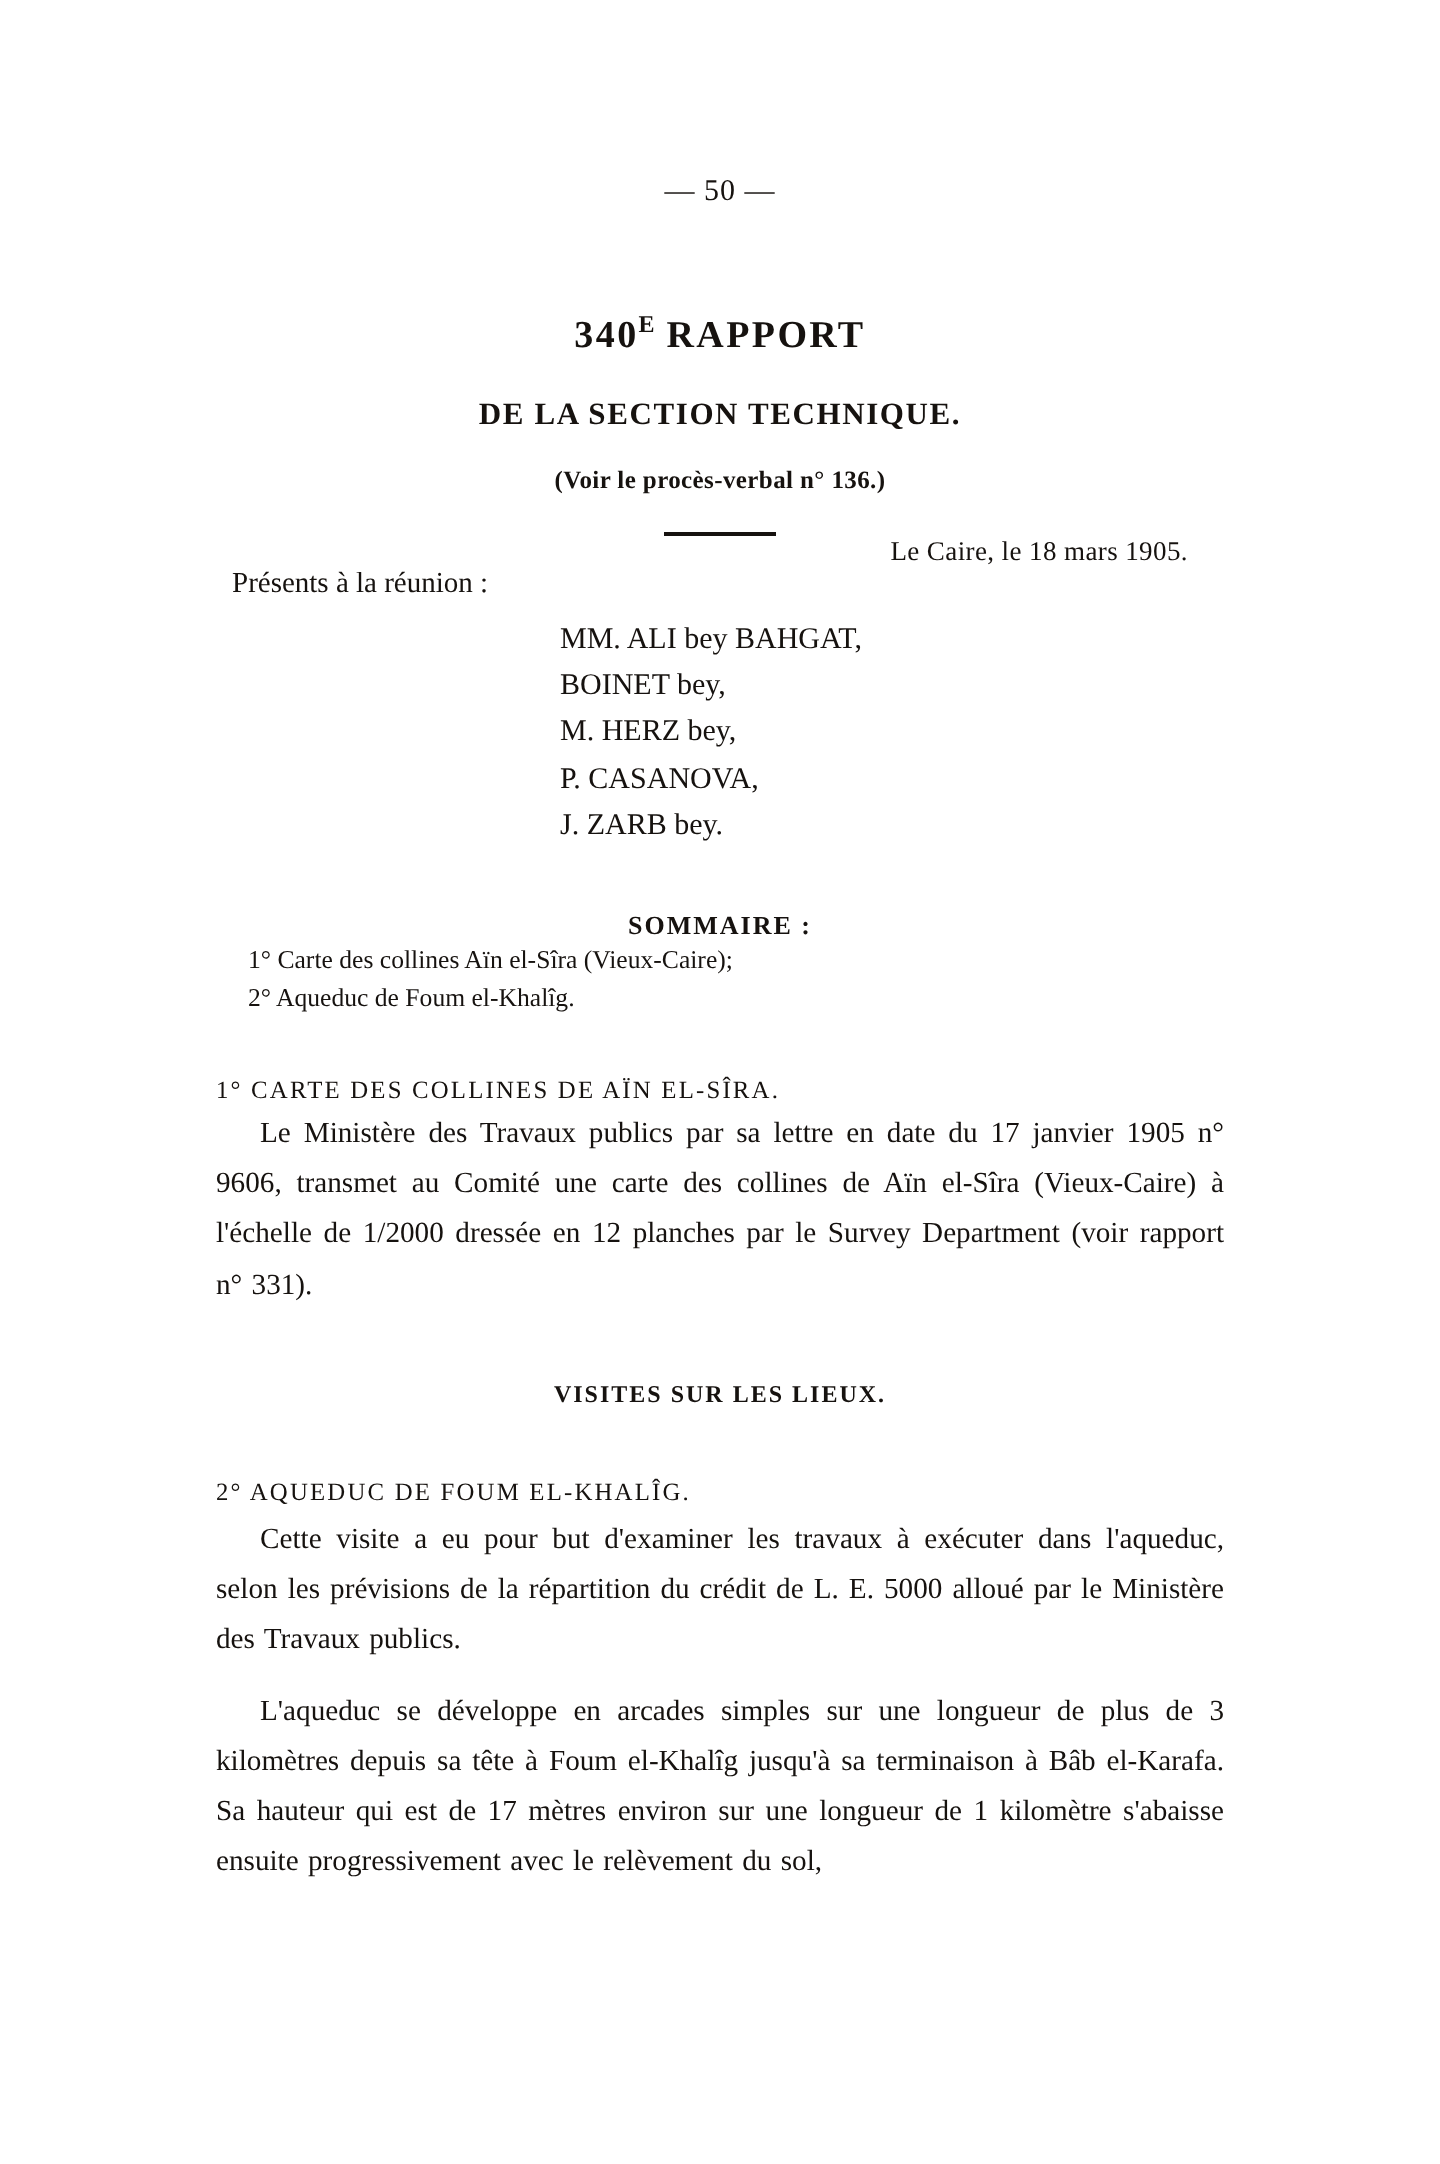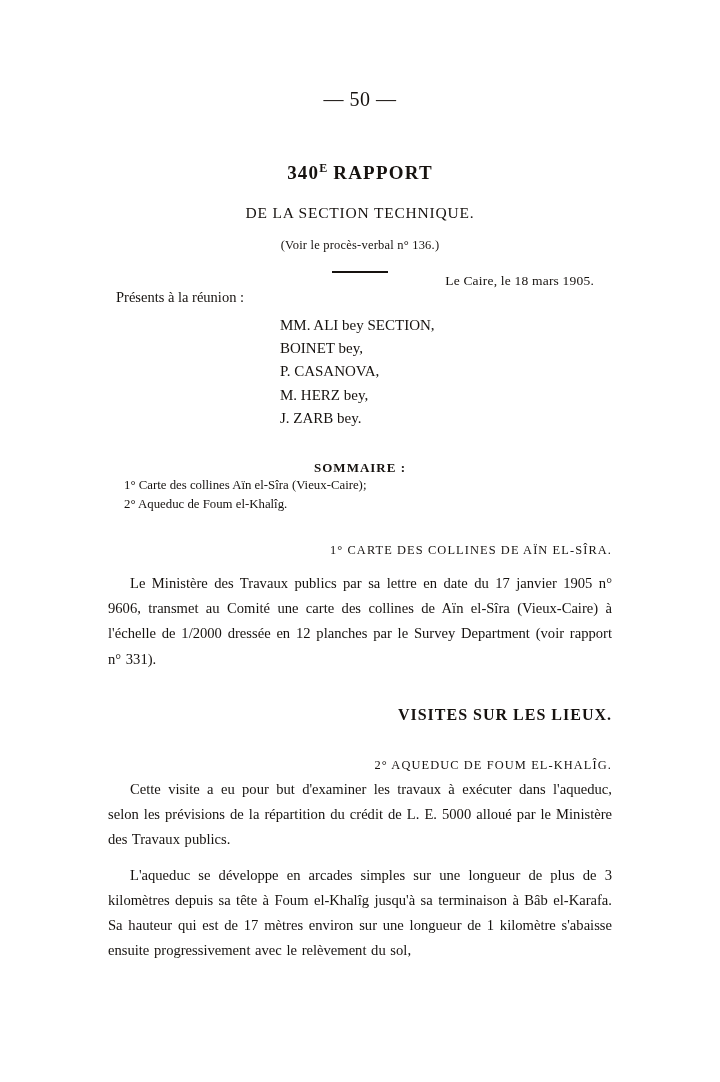"— 50 —" .folio { font-size: 20px -> 15px }
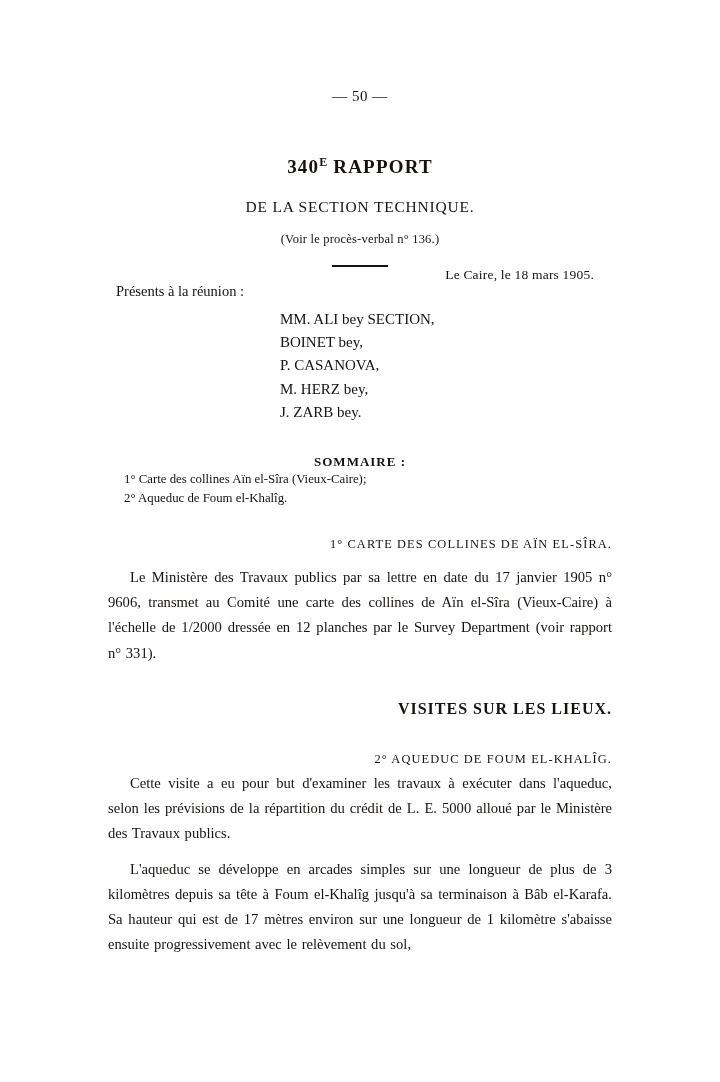"DE LA SECTION TECHNIQUE." .report-sub { font-weight: normal -> bold }
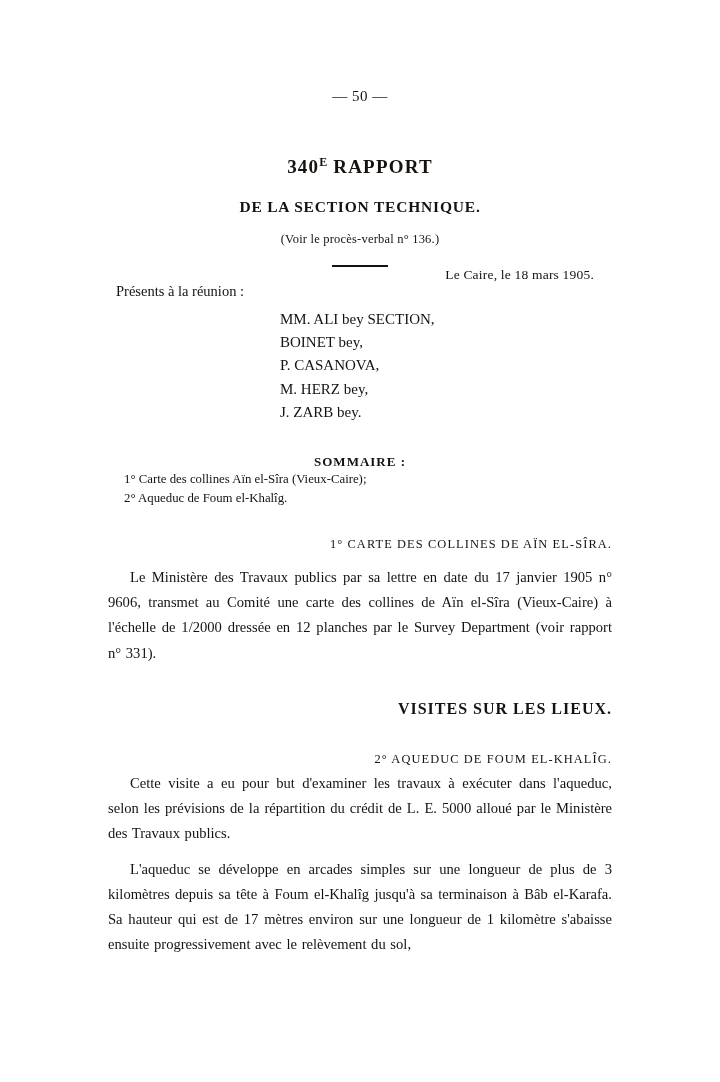"(Voir le procès-verbal n° 136.)" .report-ref { font-weight: normal -> bold }
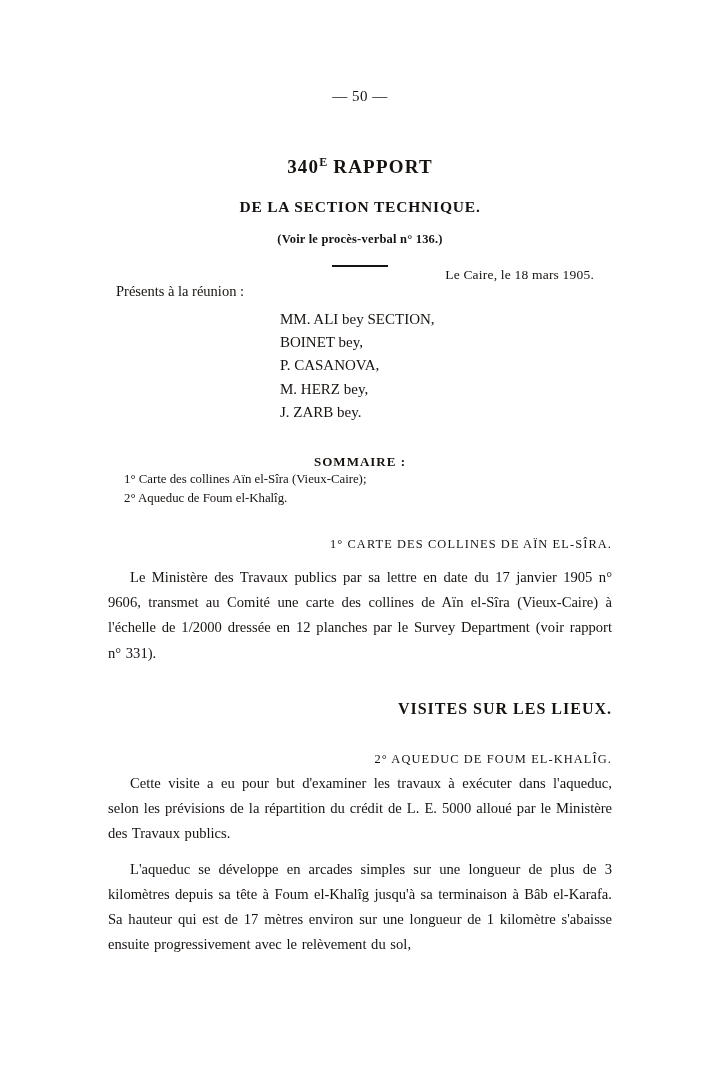"MM. ALI bey SECTION," div { text: SECTION -> BAHGAT }
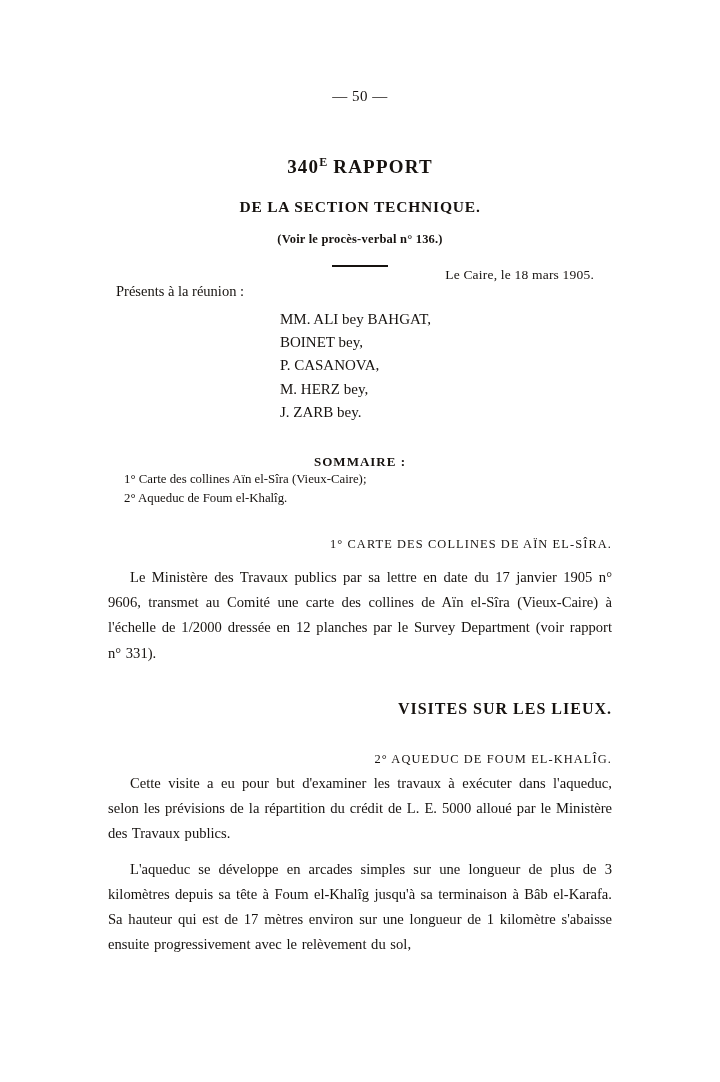"P. CASANOVA," div { order: before "M. HERZ bey," -> after "M. HERZ bey," }
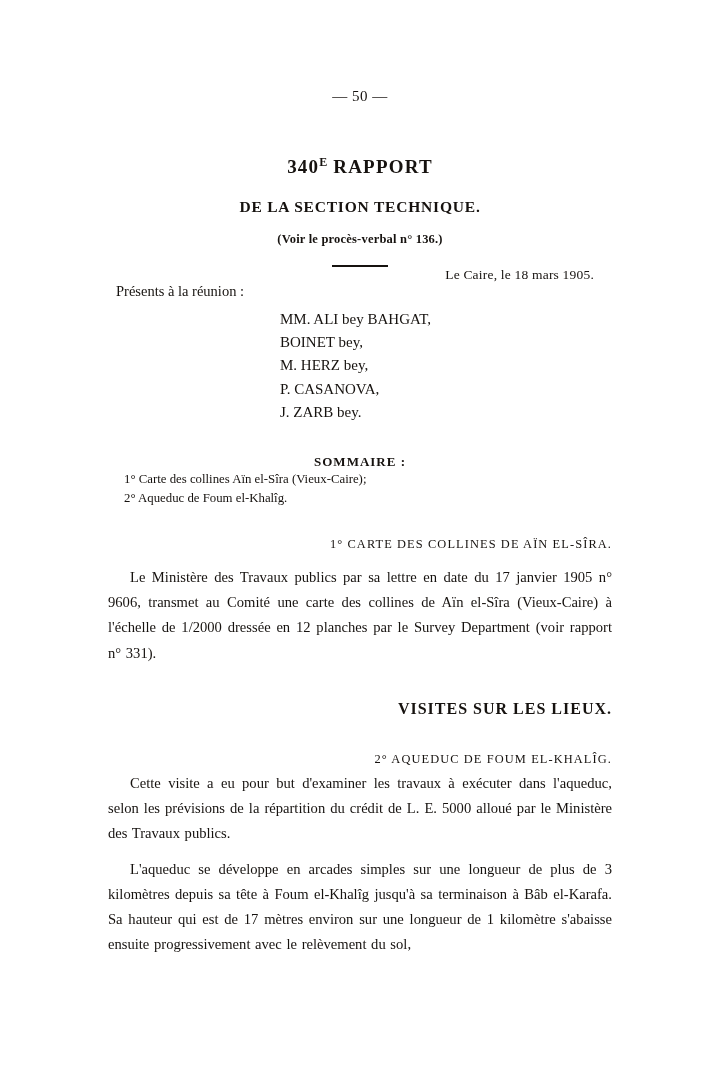"1° CARTE DES COLLINES DE" .section-head { text-align: right -> left }
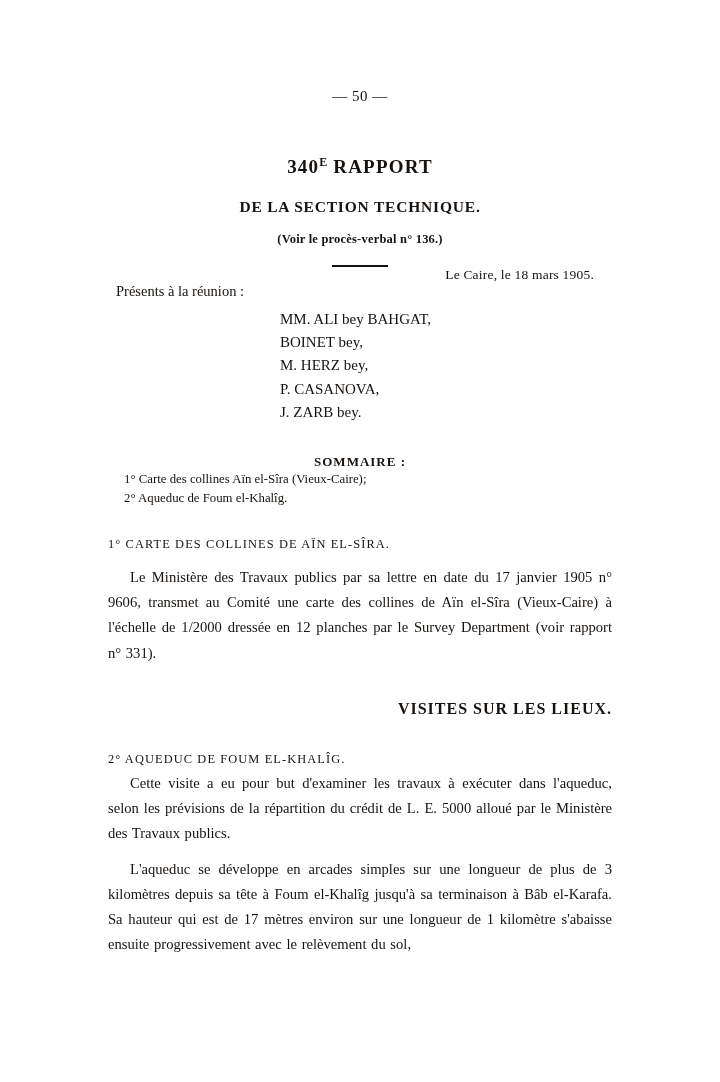"Le Ministère des Travaux publics" p.body.first { margin-top: 13px -> 2px }
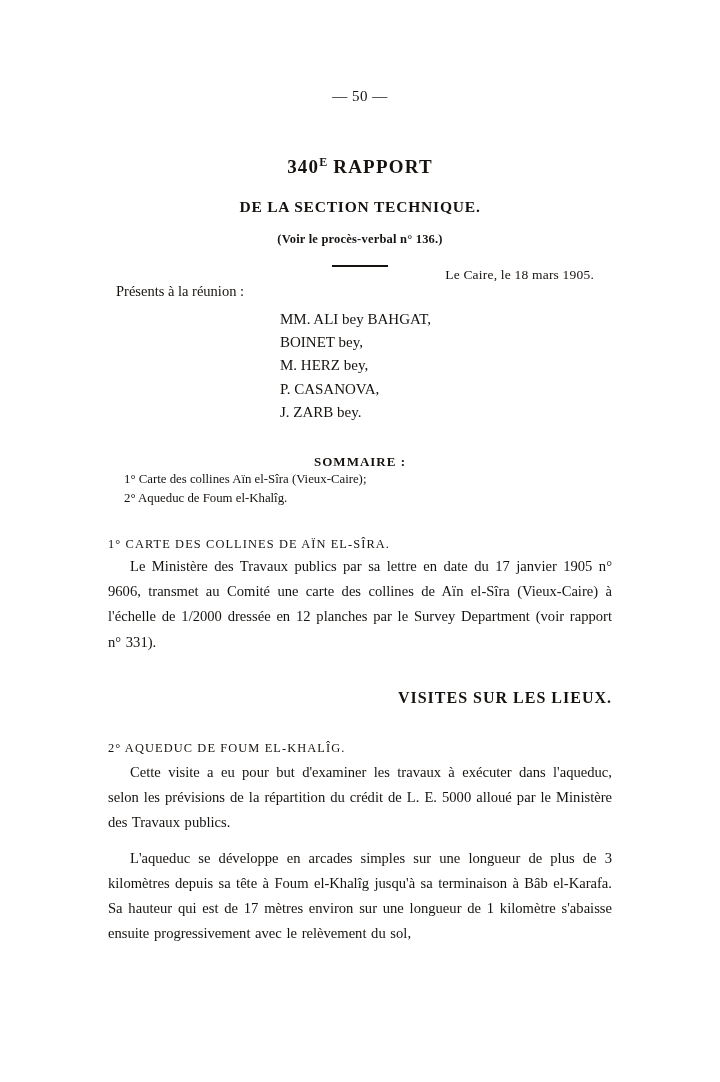"VISITES SUR LES LIEUX." .visites { font-size: 16px -> 12px; text-align: right -> center }
